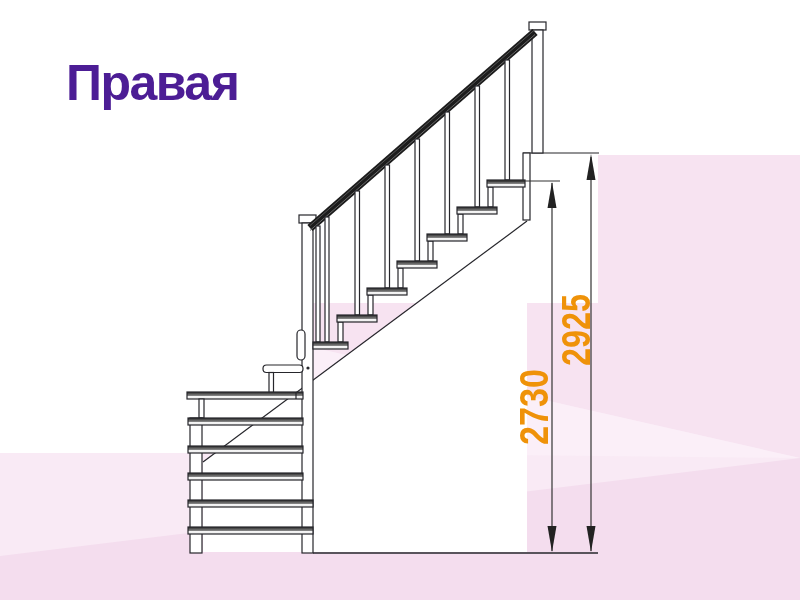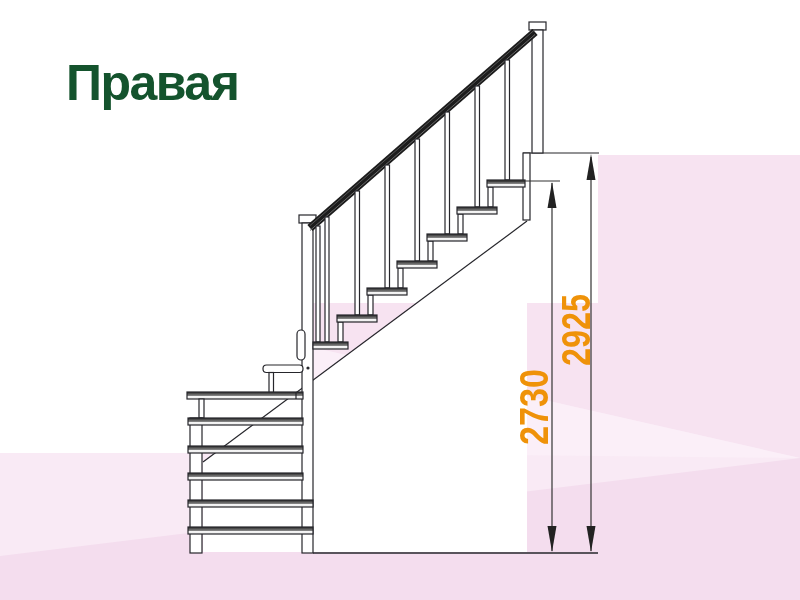"Правая" .title { color: #14532d -> #4c1d95 }
